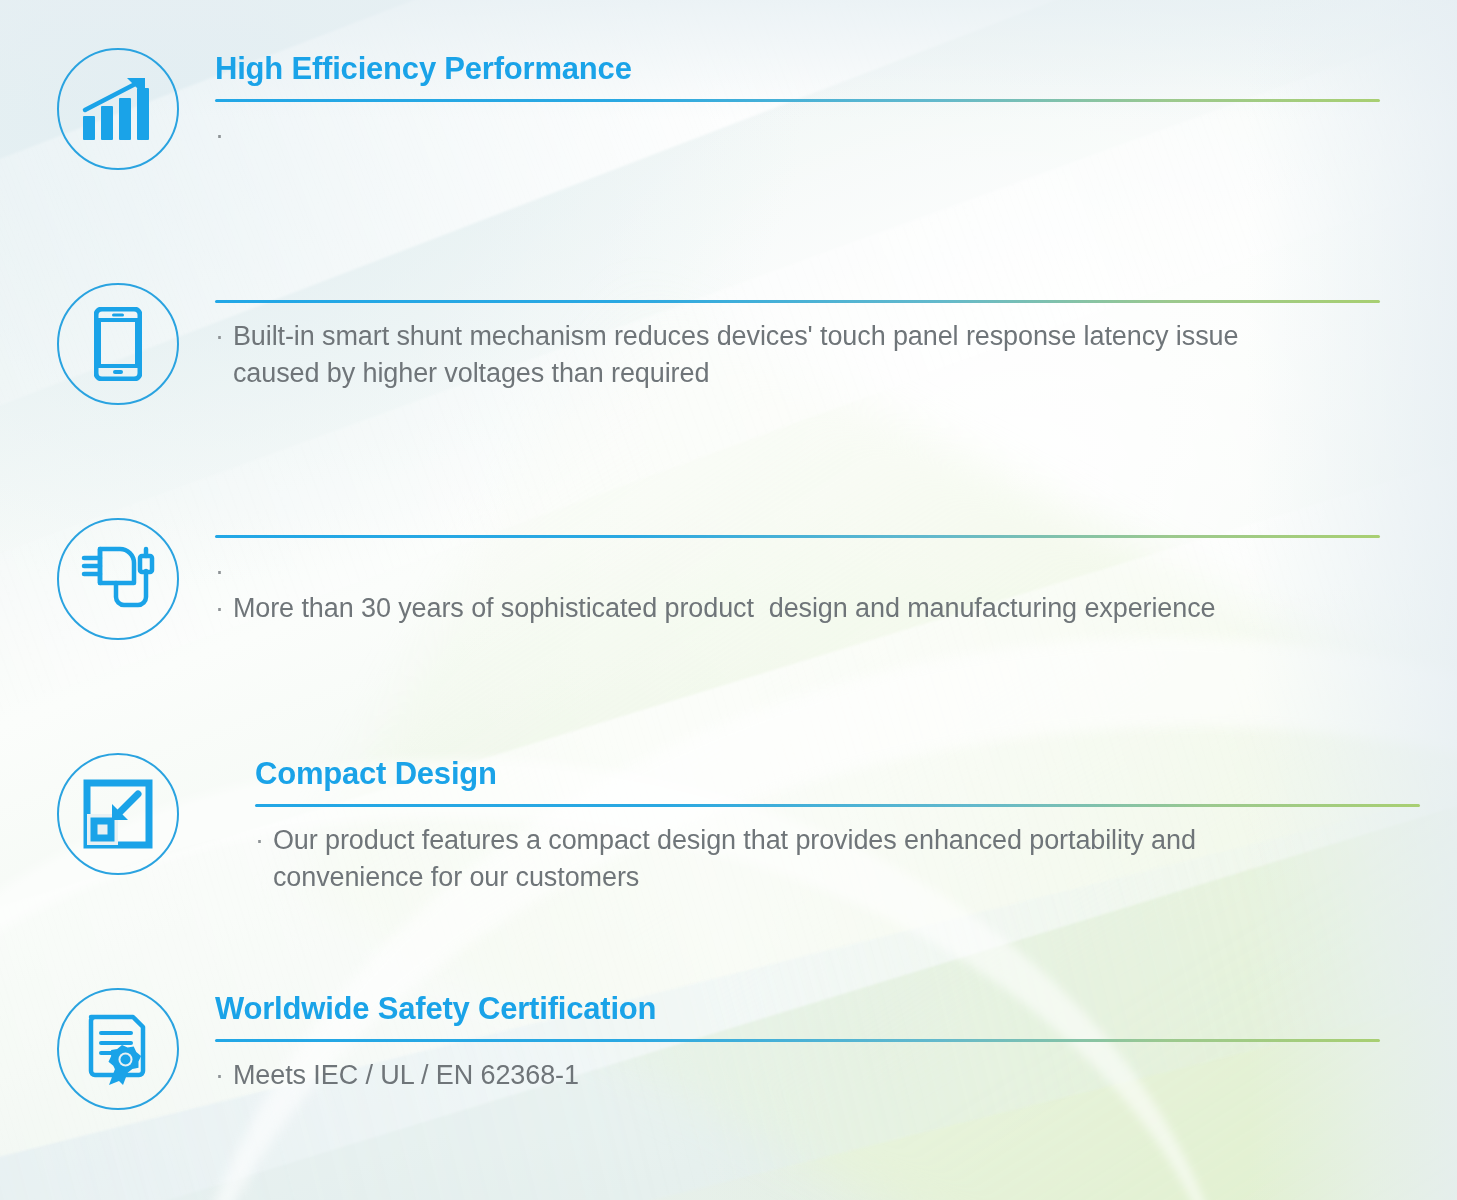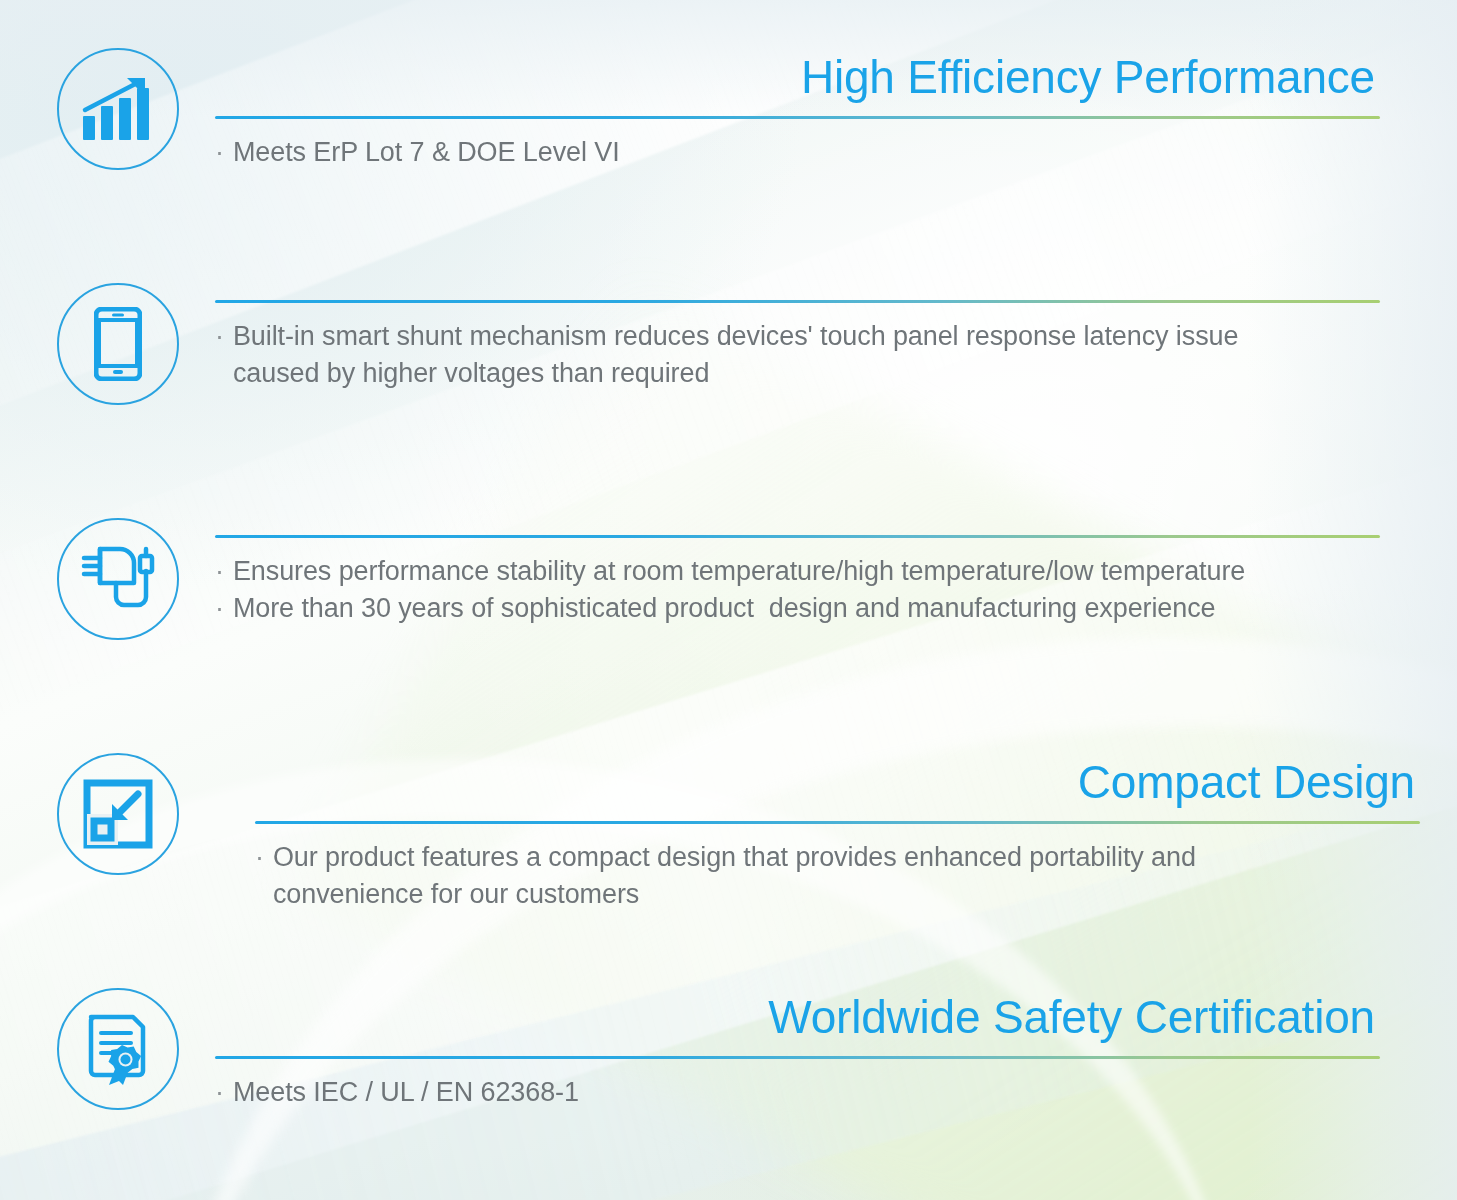"High Efficiency Performance" .feature-title { font-size: 46px -> 31px; font-weight: normal -> bold; text-align: right -> none }
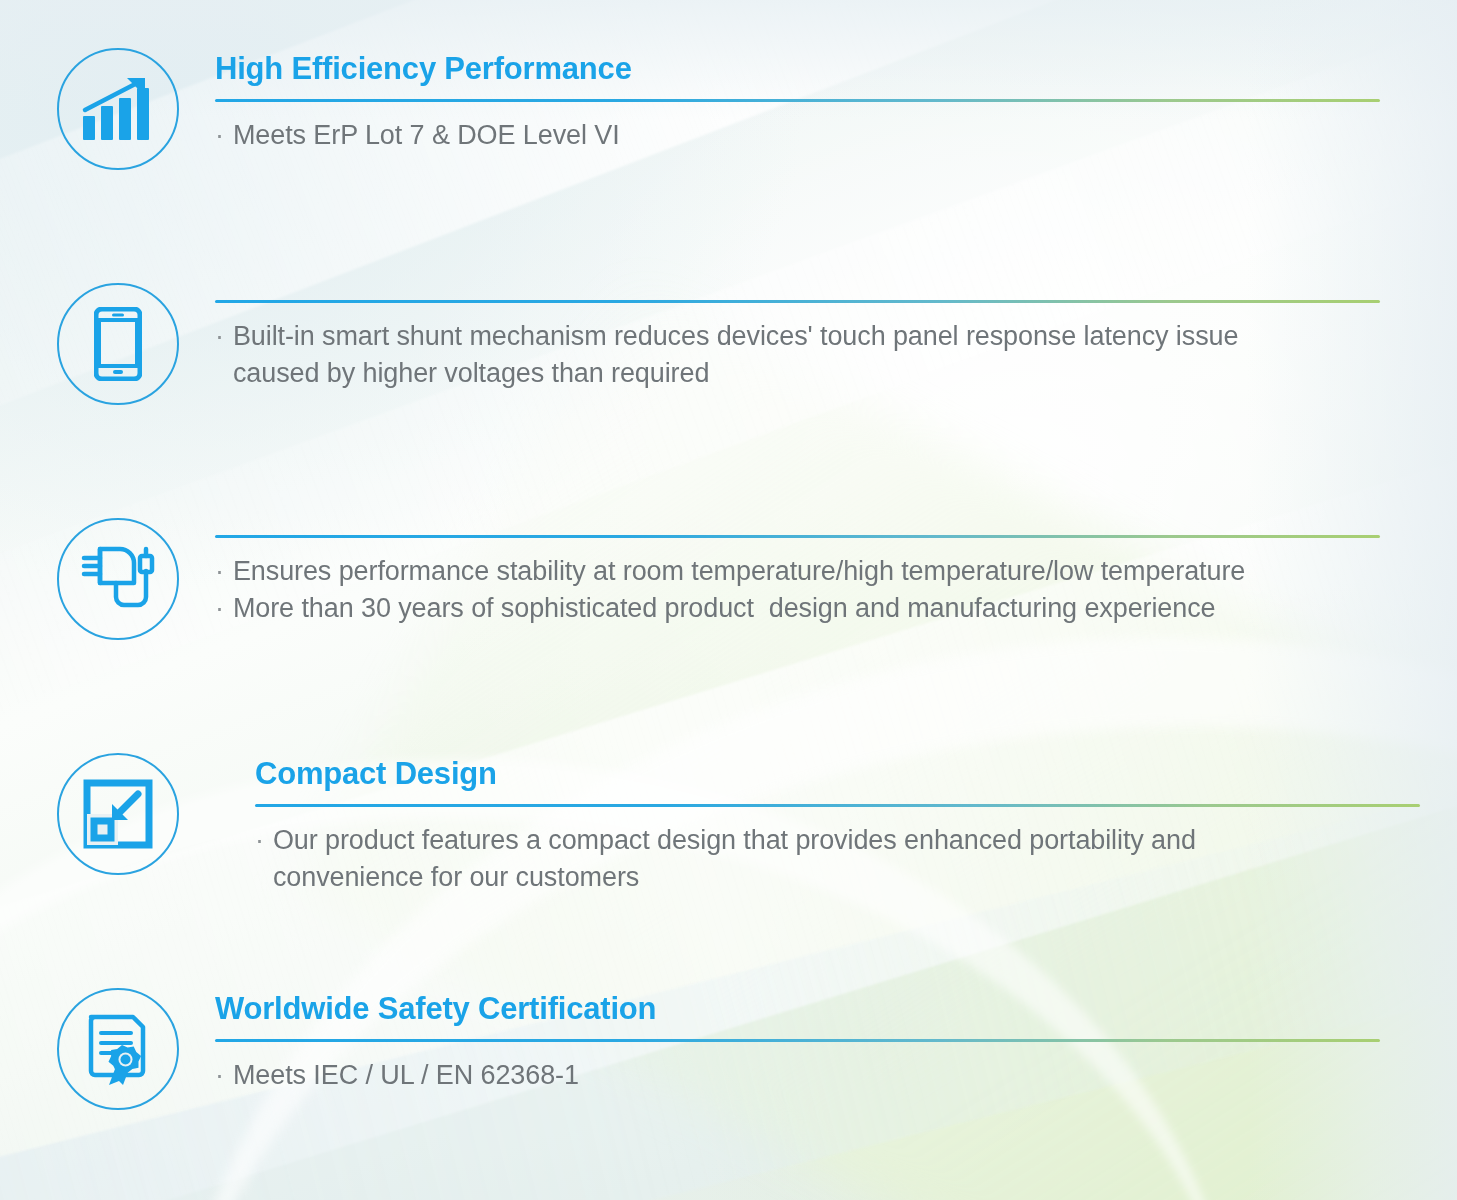"Meets ErP Lot 7 &" span.txt { html: <span>Meets ErP Lot 7 &amp; DOE Level VI</span> -> none }
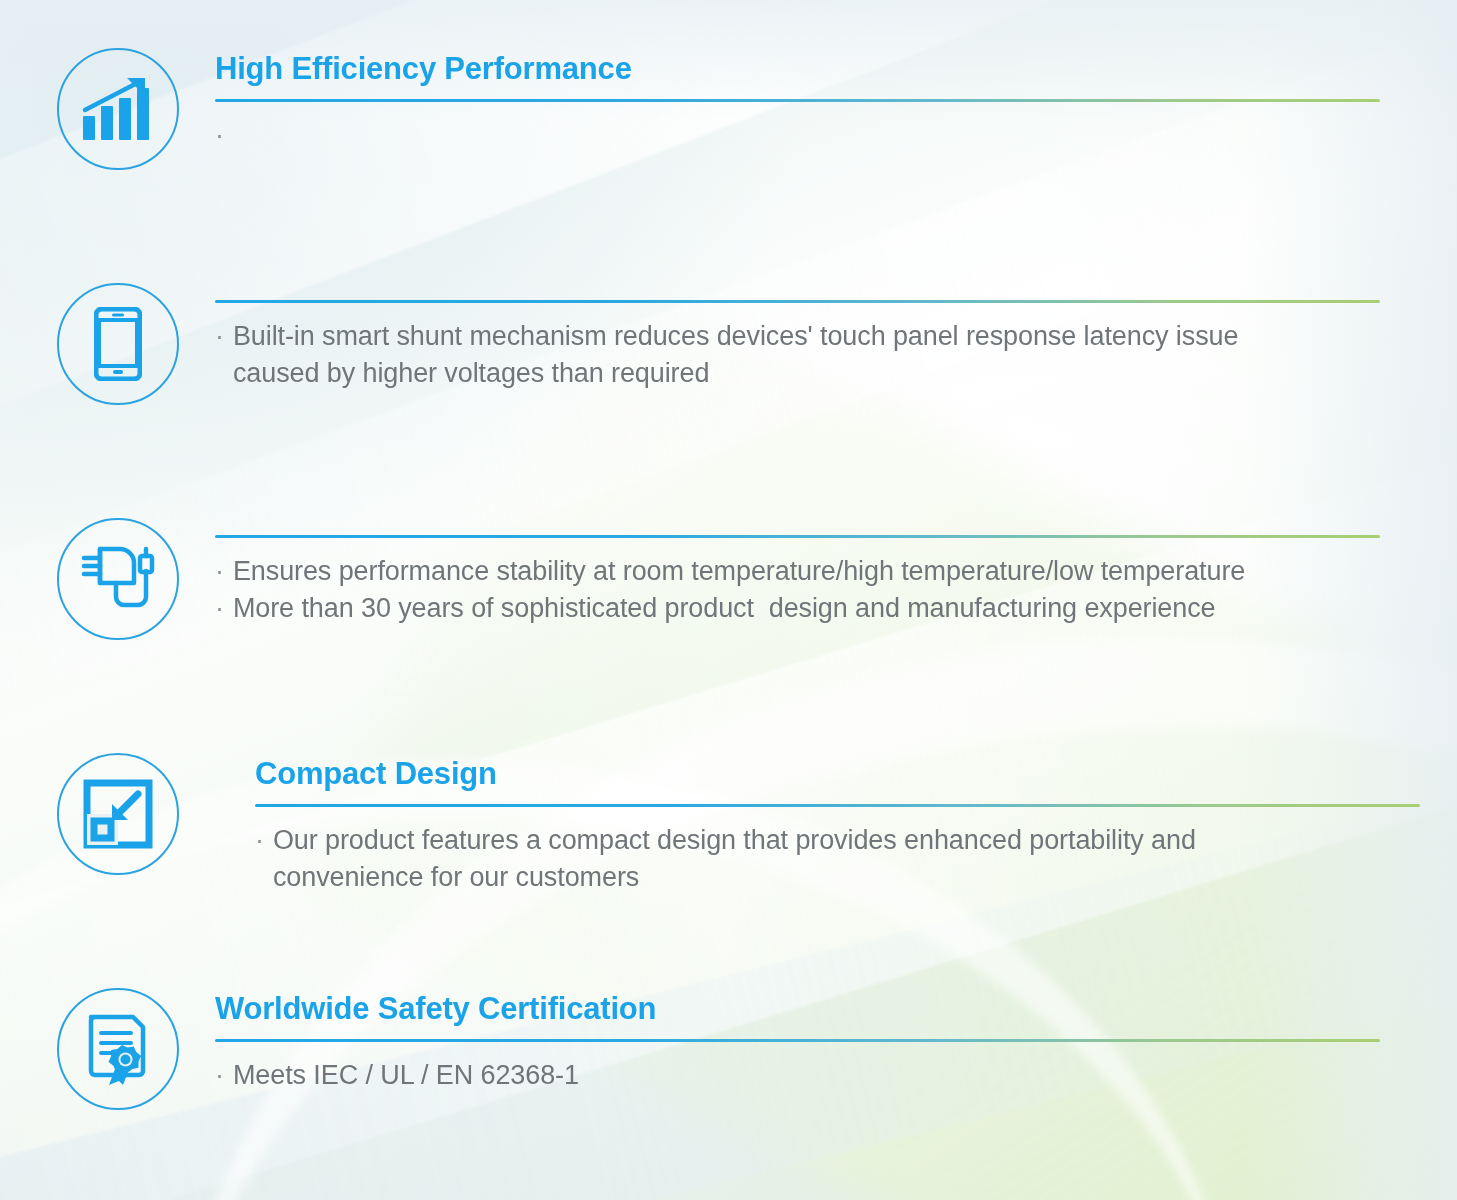"Ensures performance stability at room" span.txt { html: <span>Ensures performance stability at room temperature/high temperature/low temperature</span> -> none }
